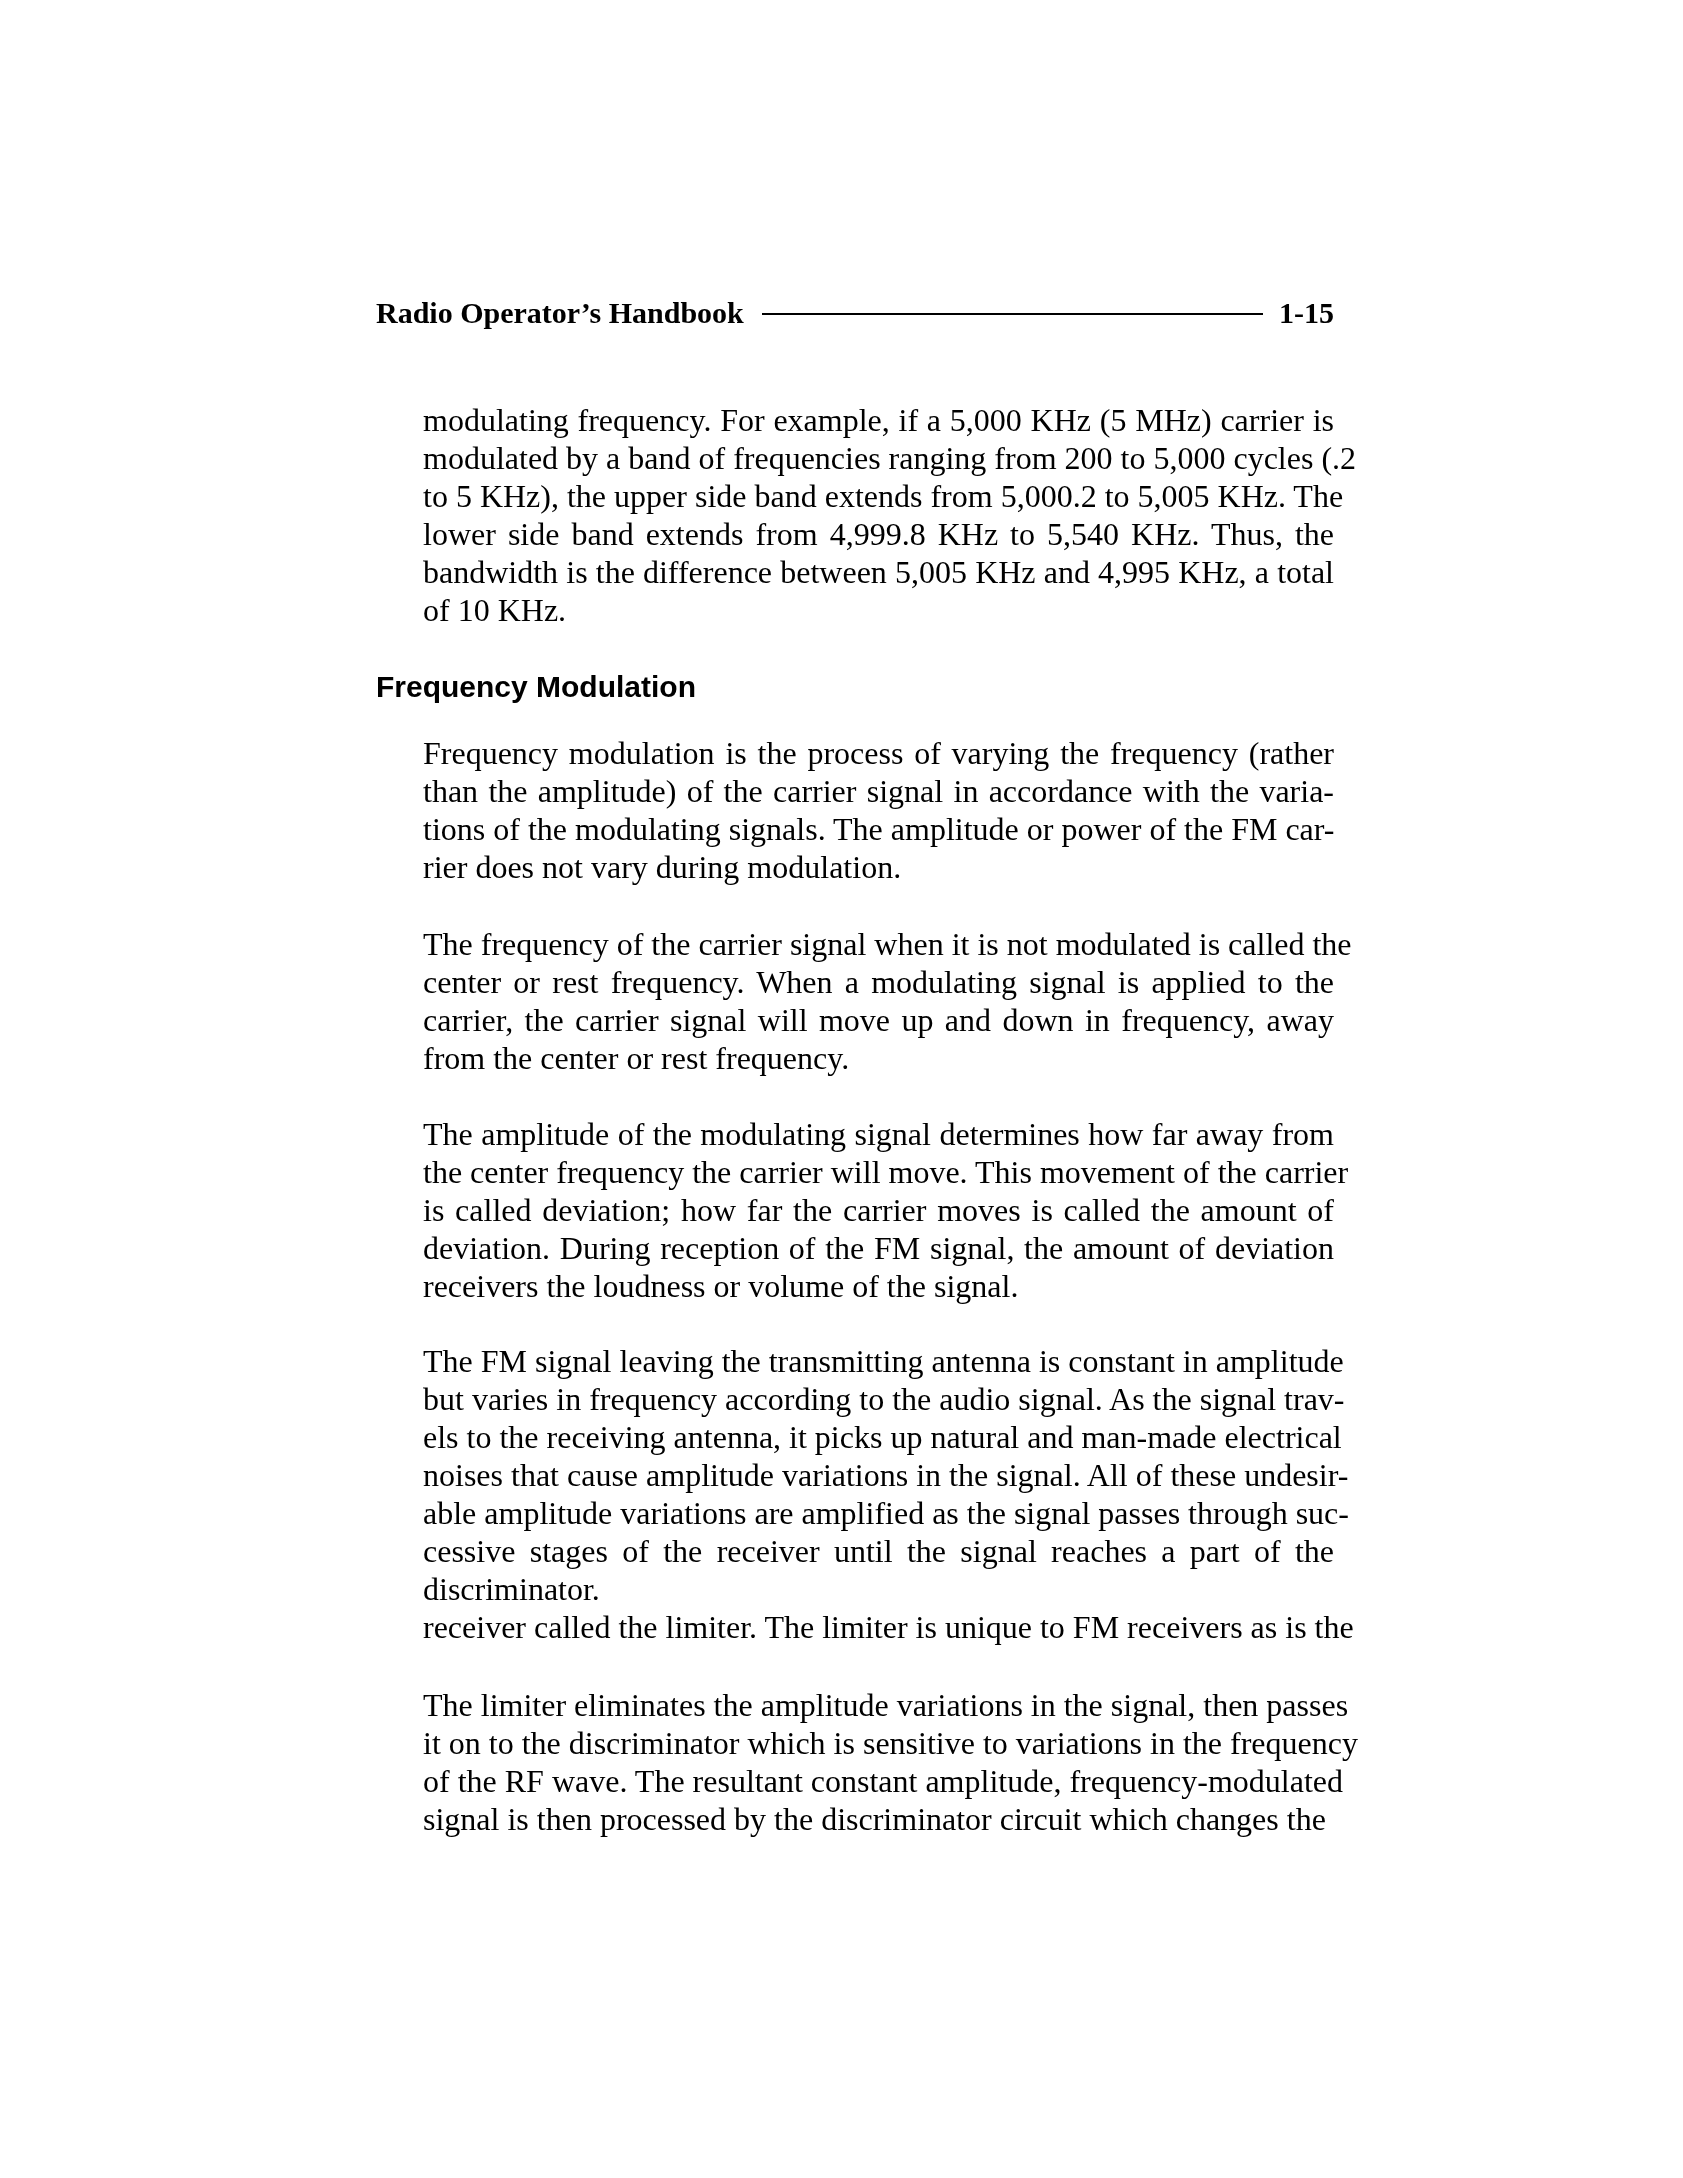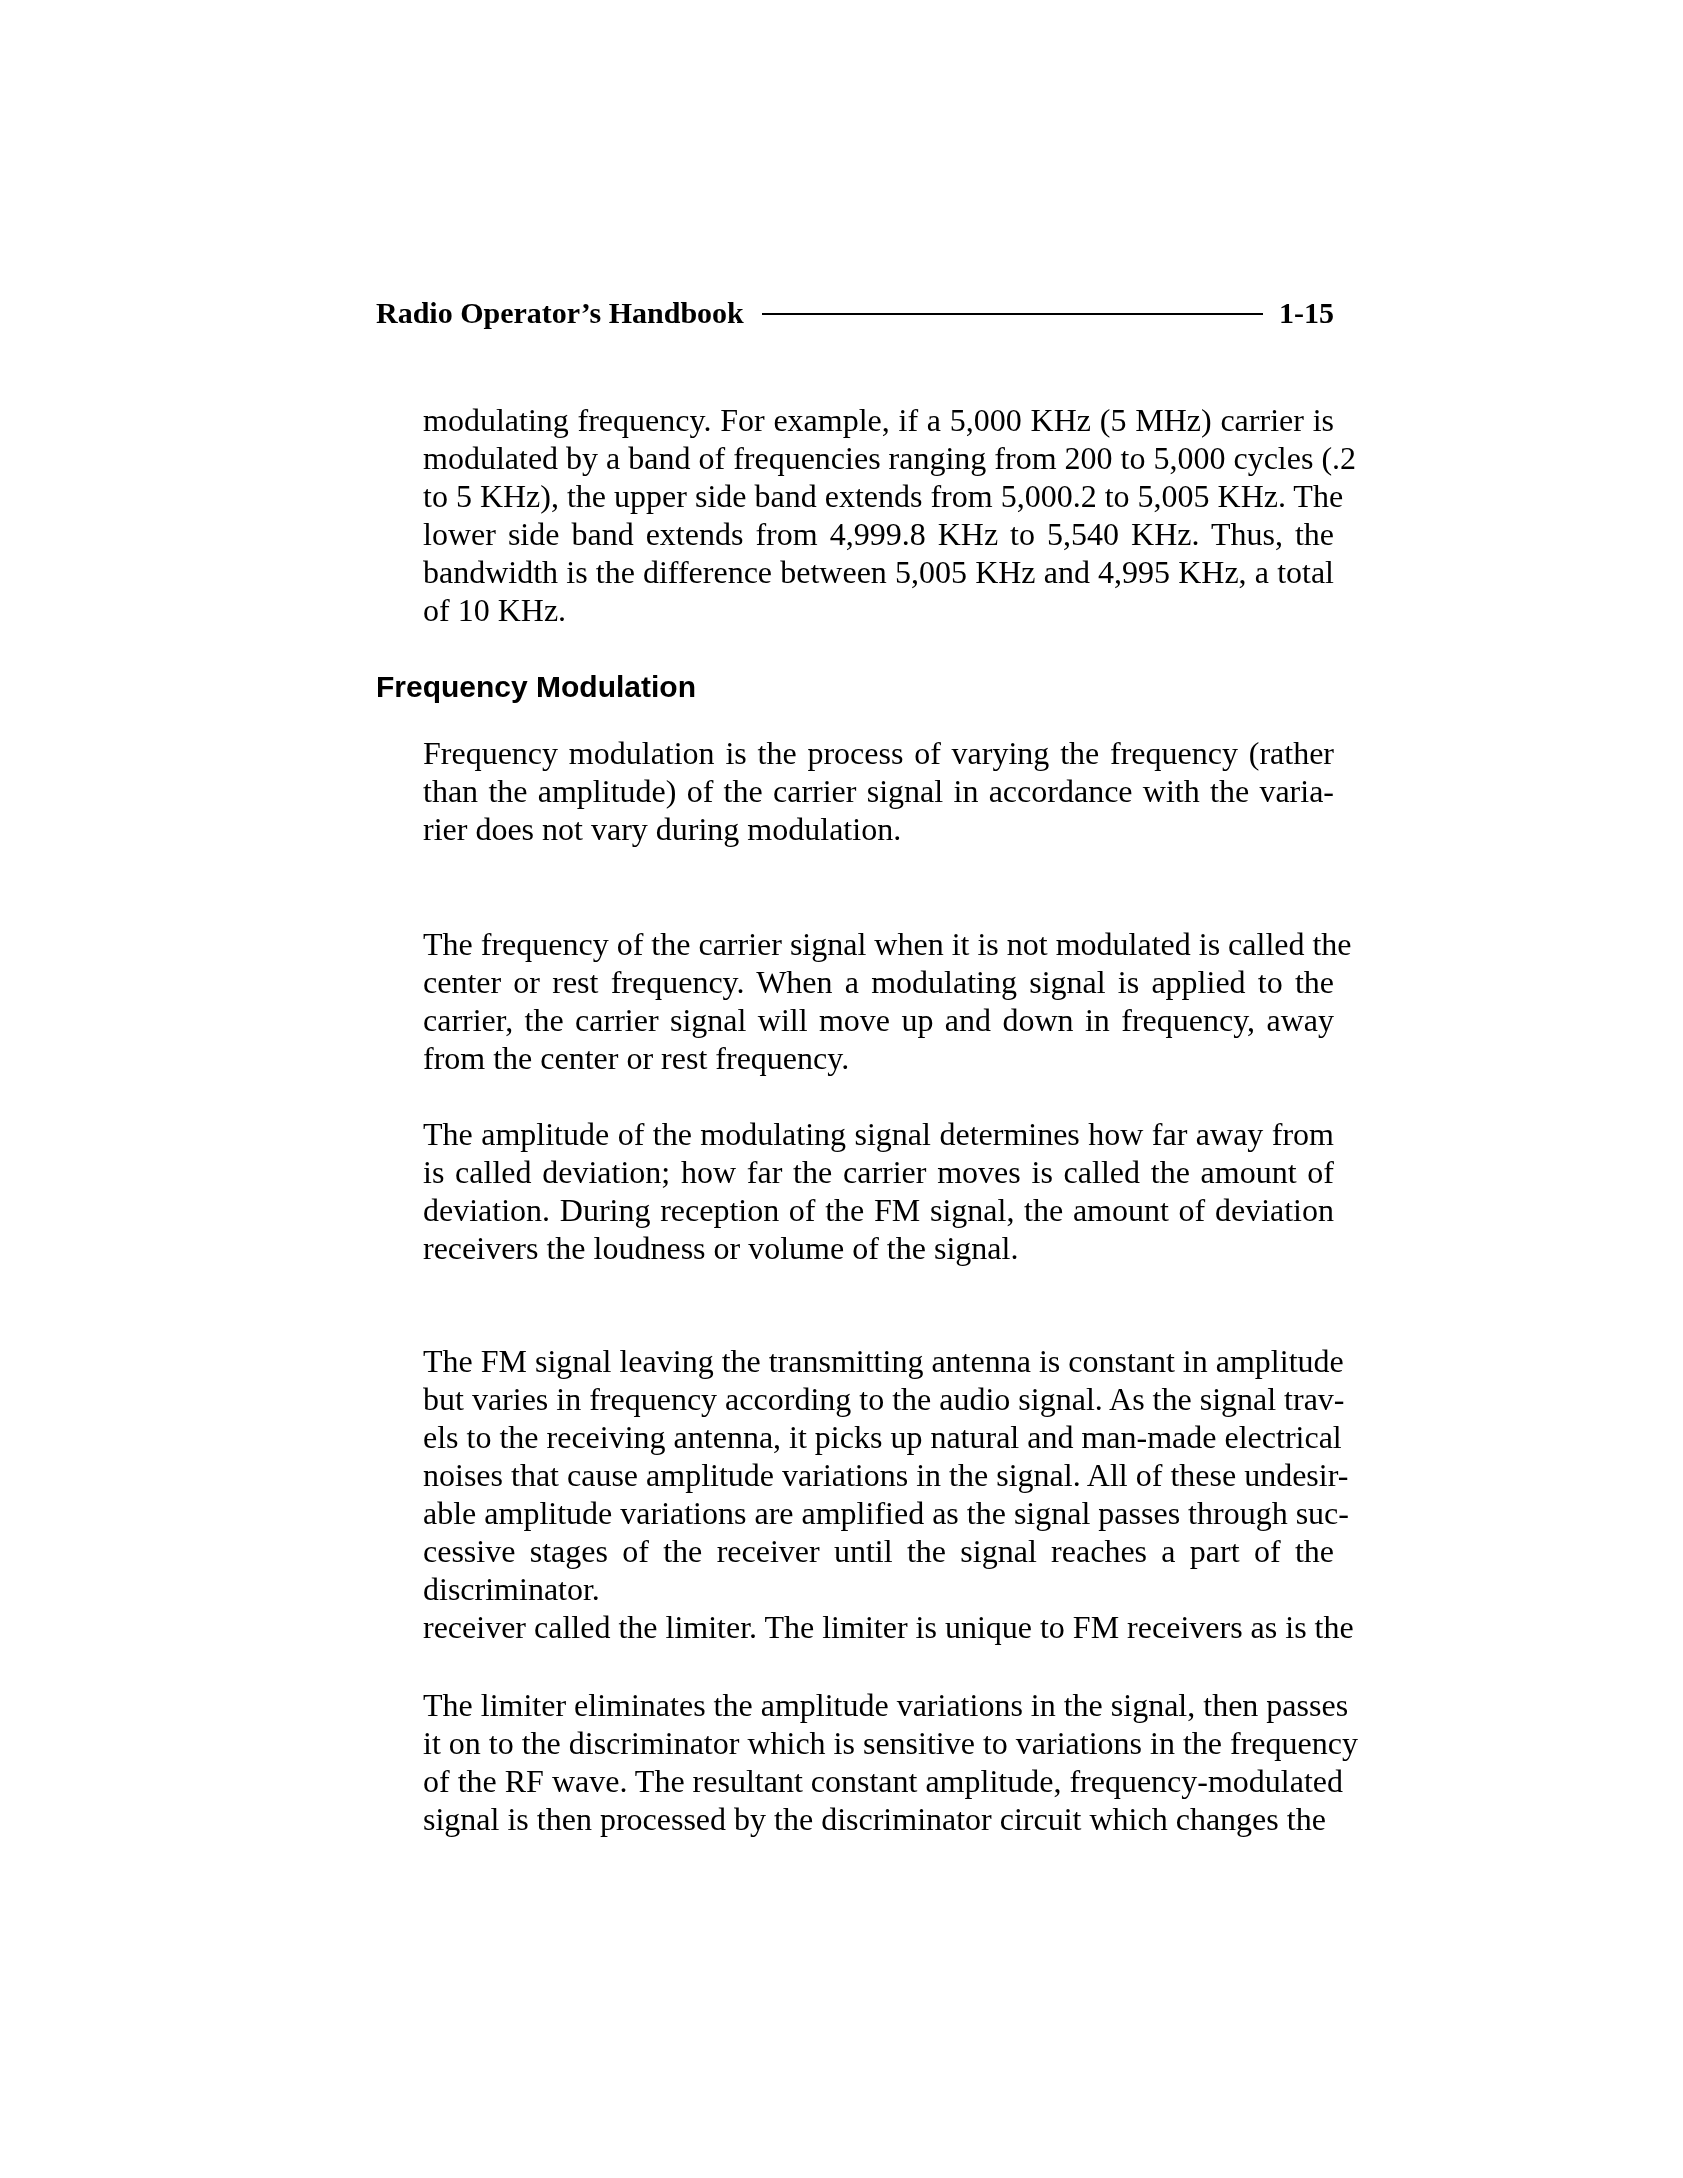"tions of the modulating signals." span.ln { html: none -> <span>tions of the modulating signals. The amplitude or power of the FM car-</span> }
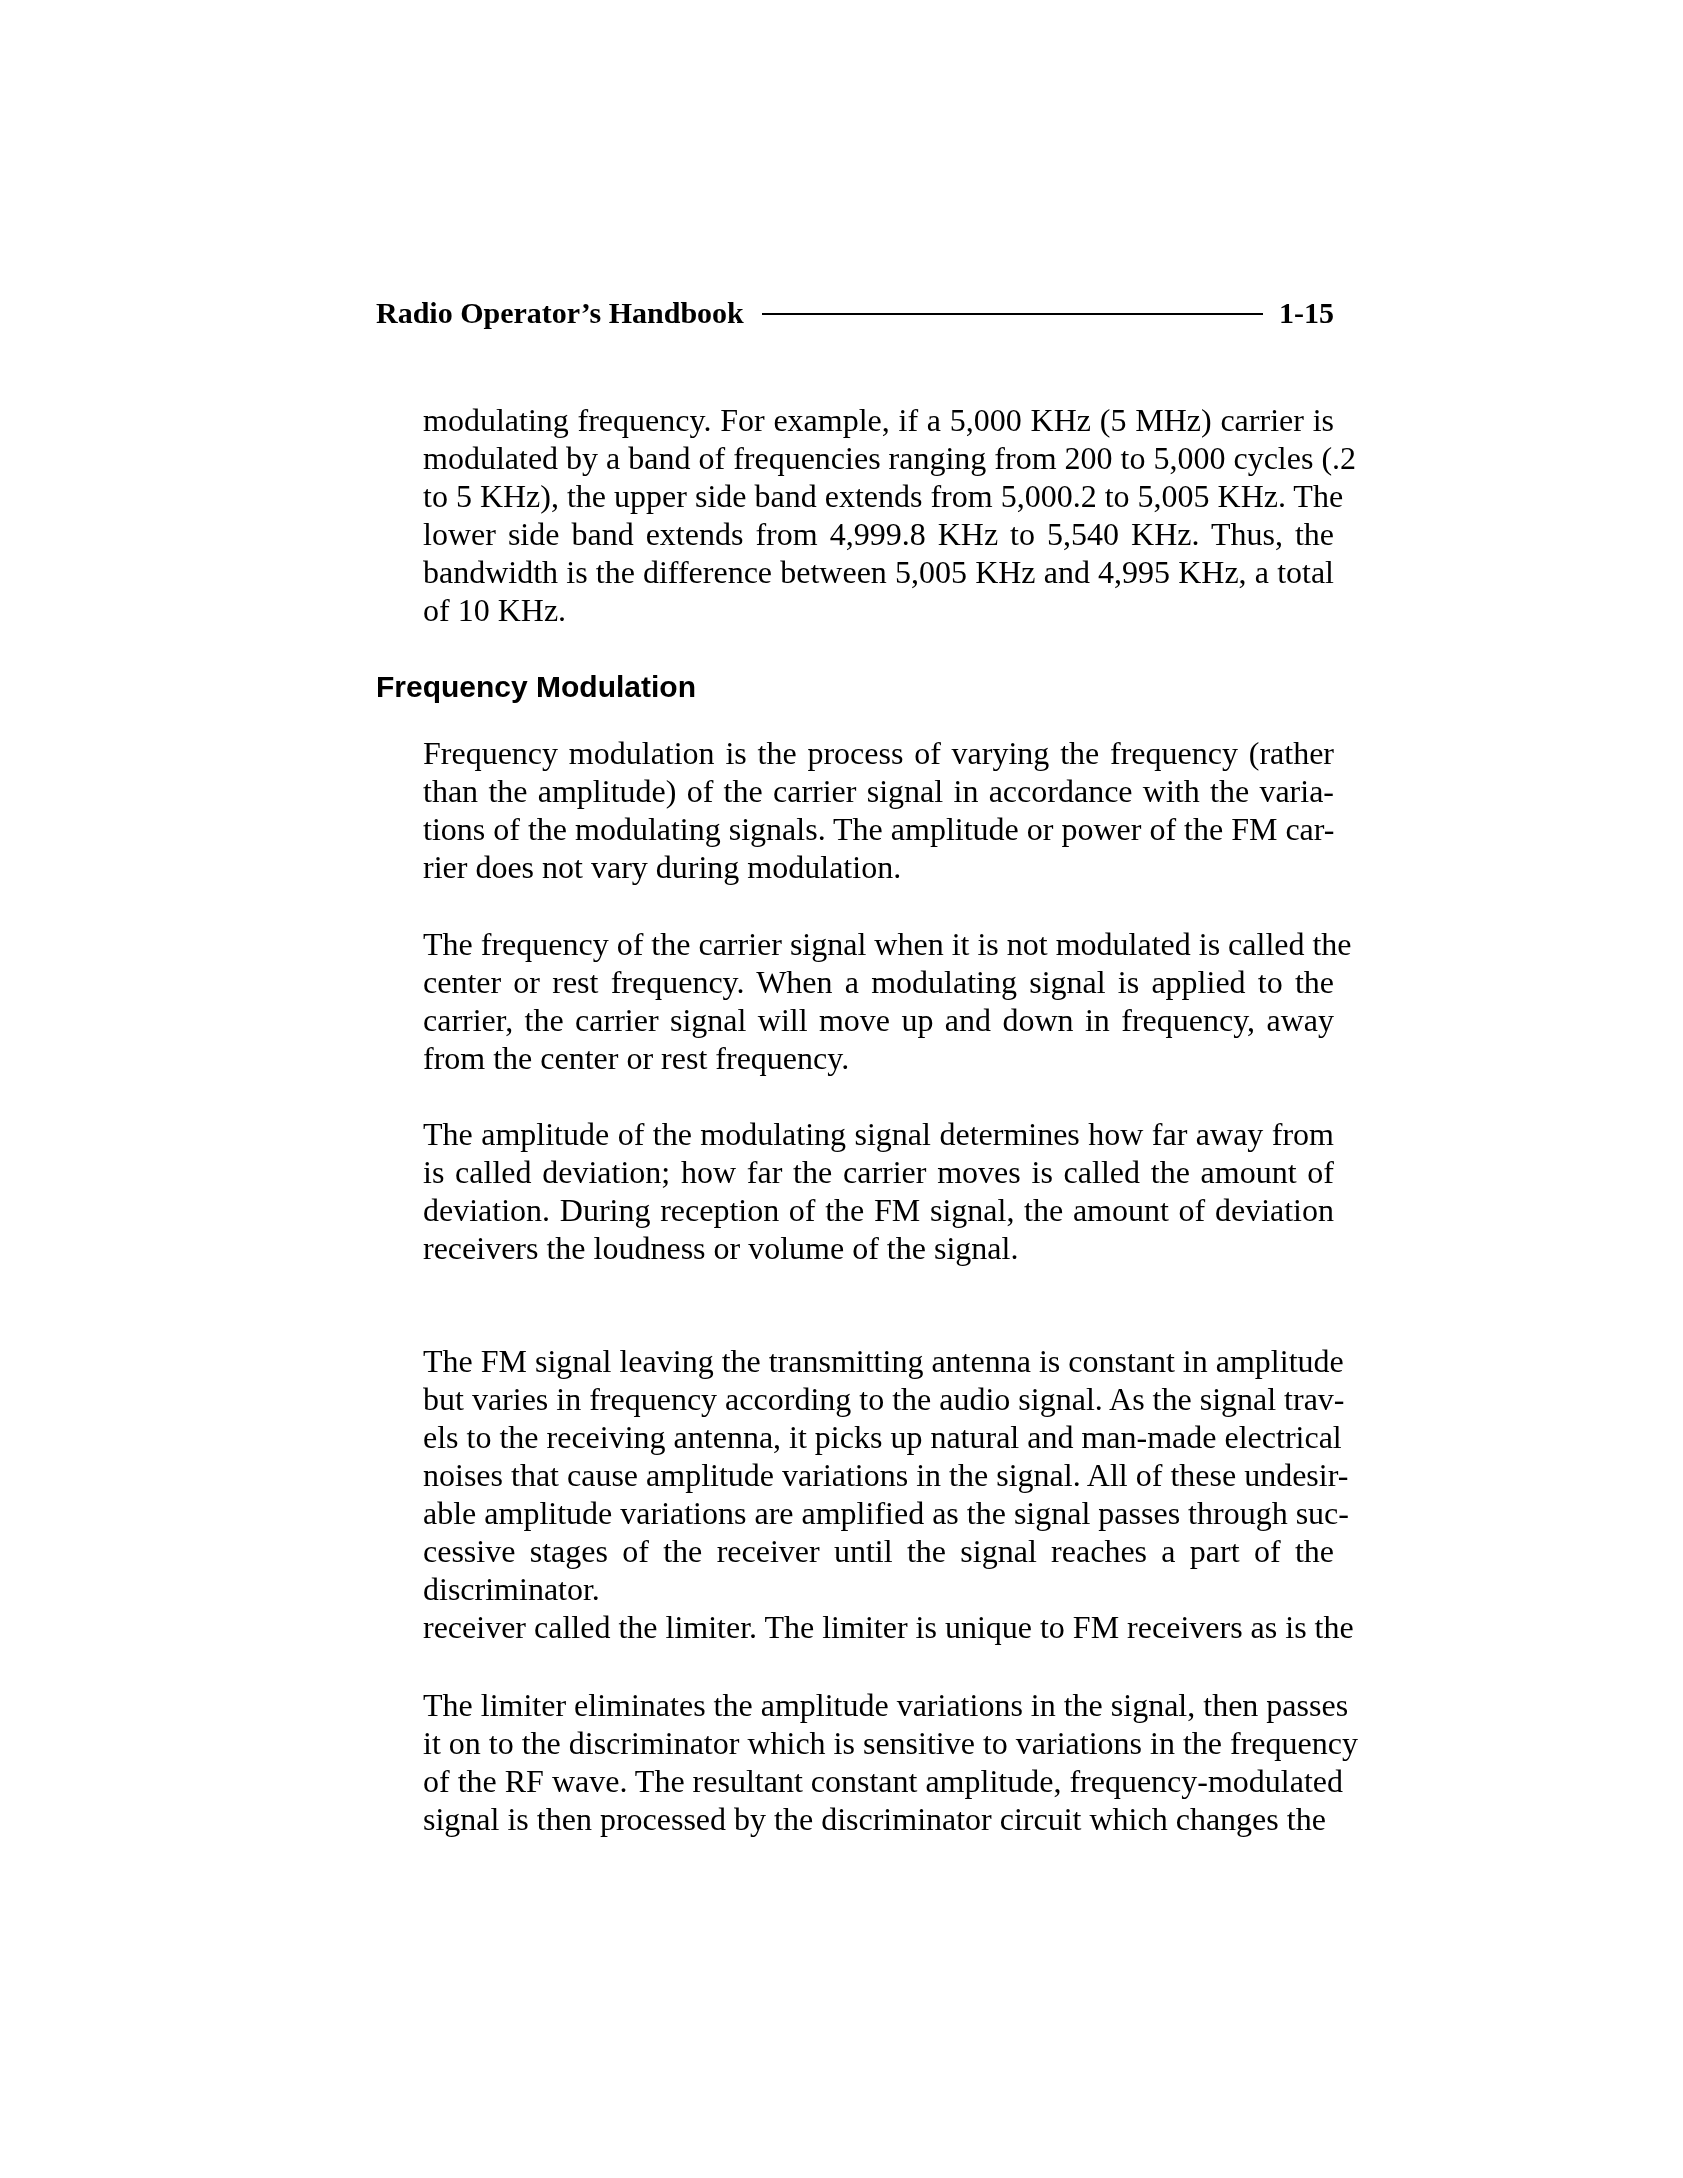"the center frequency the carrier" span.ln { html: none -> <span>the center frequency the carrier will move. This movement of the carrier</span> }
